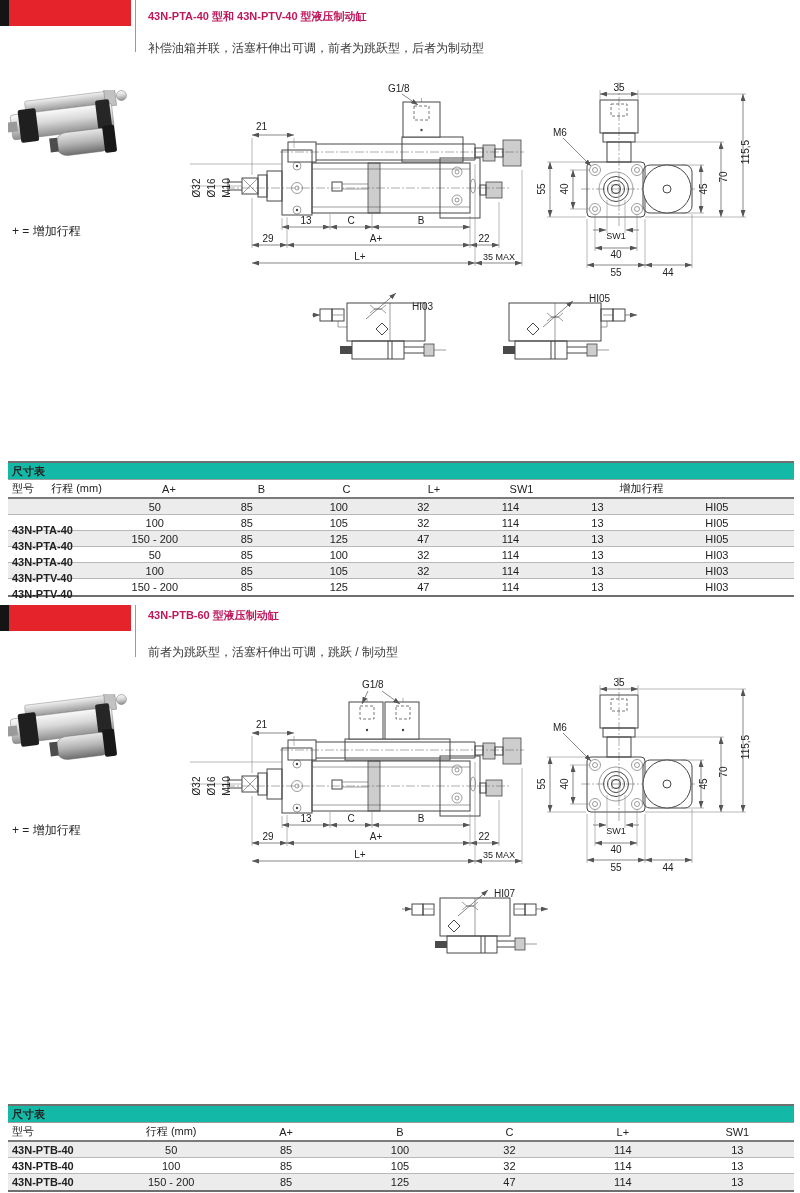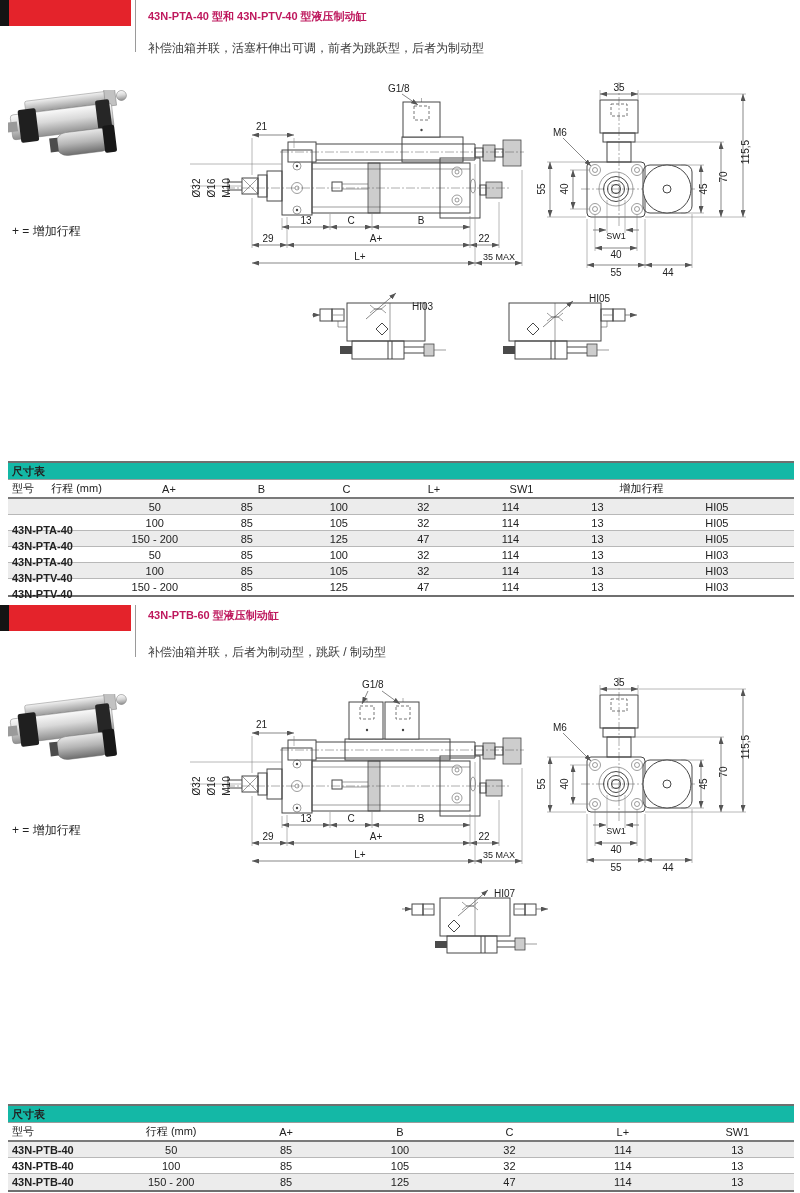"补偿油箱并联，后者为制动型，跳跃 / 制动型" div.abs { text: 补偿油箱并联，后者为制动型 -> 前者为跳跃型，活塞杆伸出可调 }
